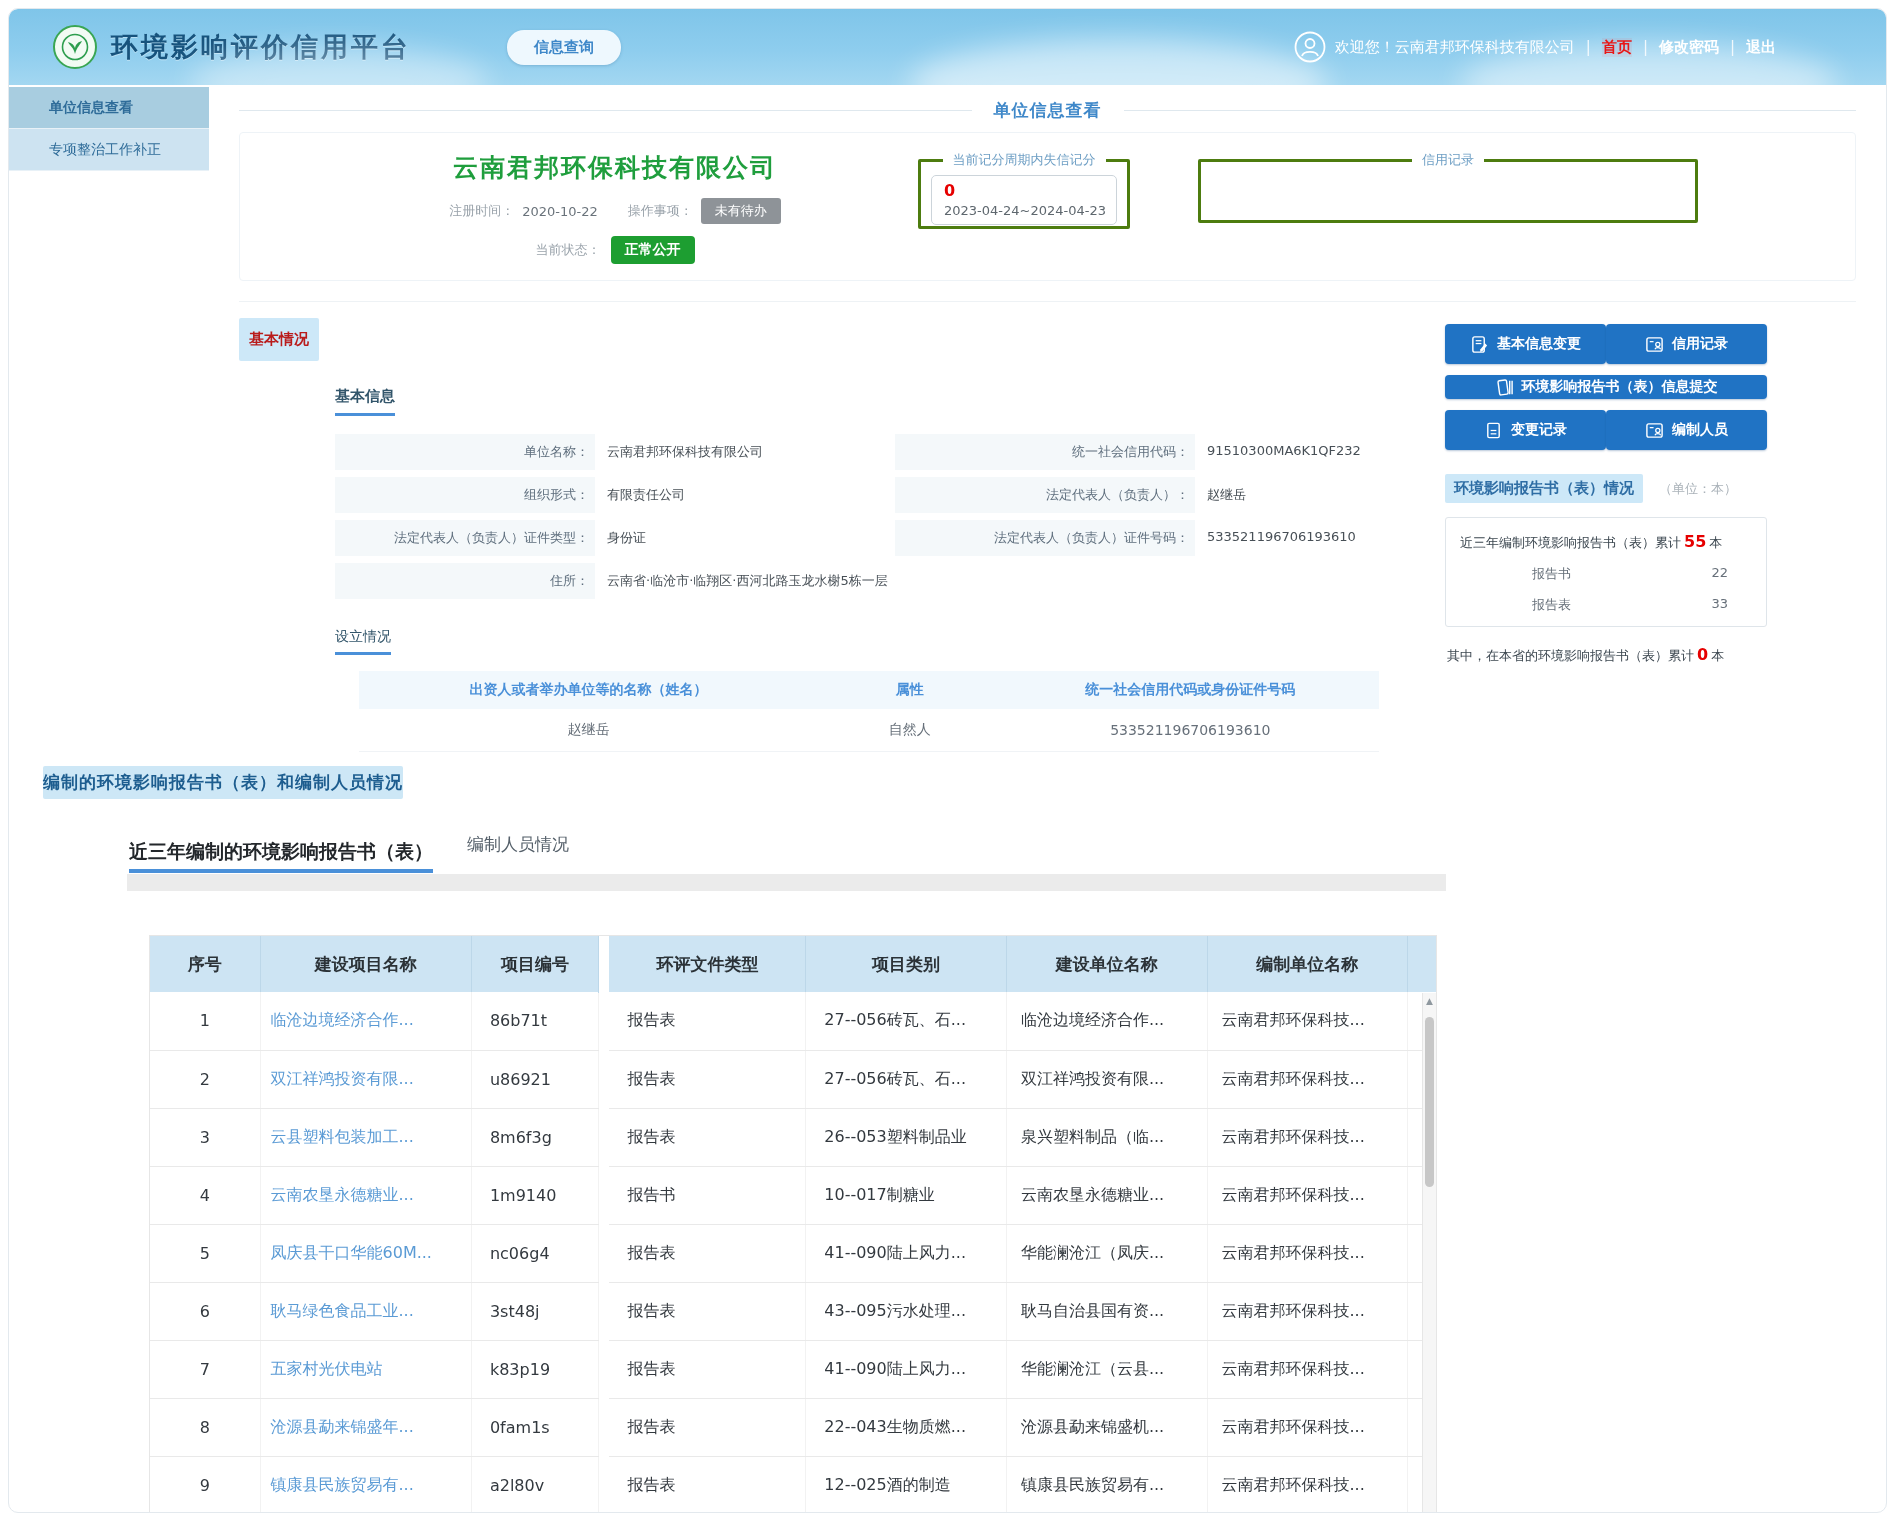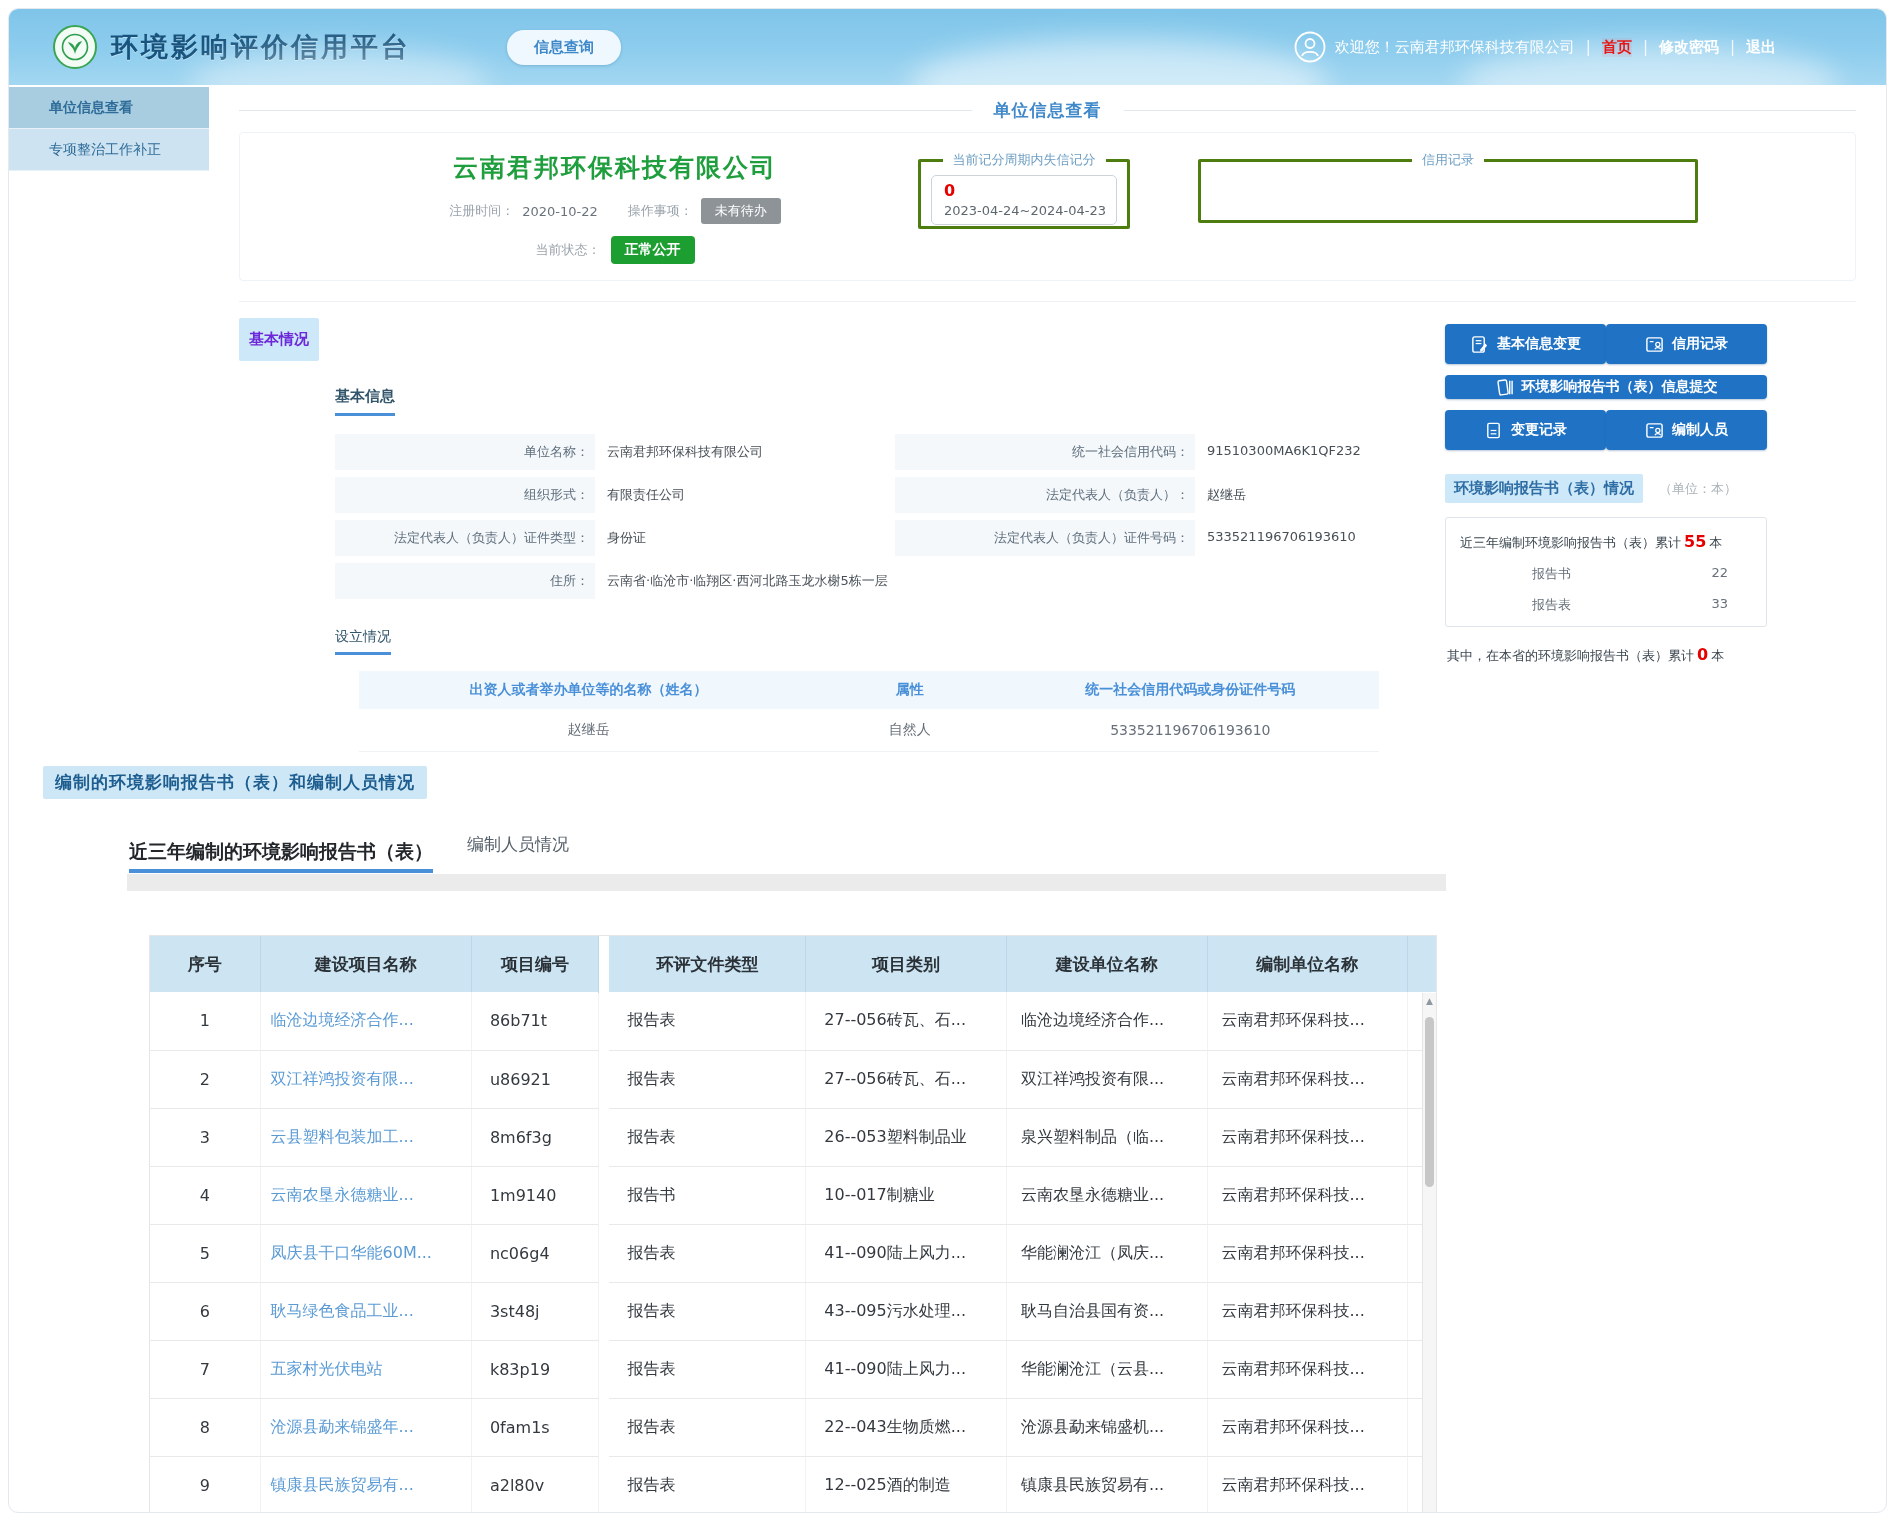"基本情况" .sec-label { color: #6d28d9 -> #b91c1c }
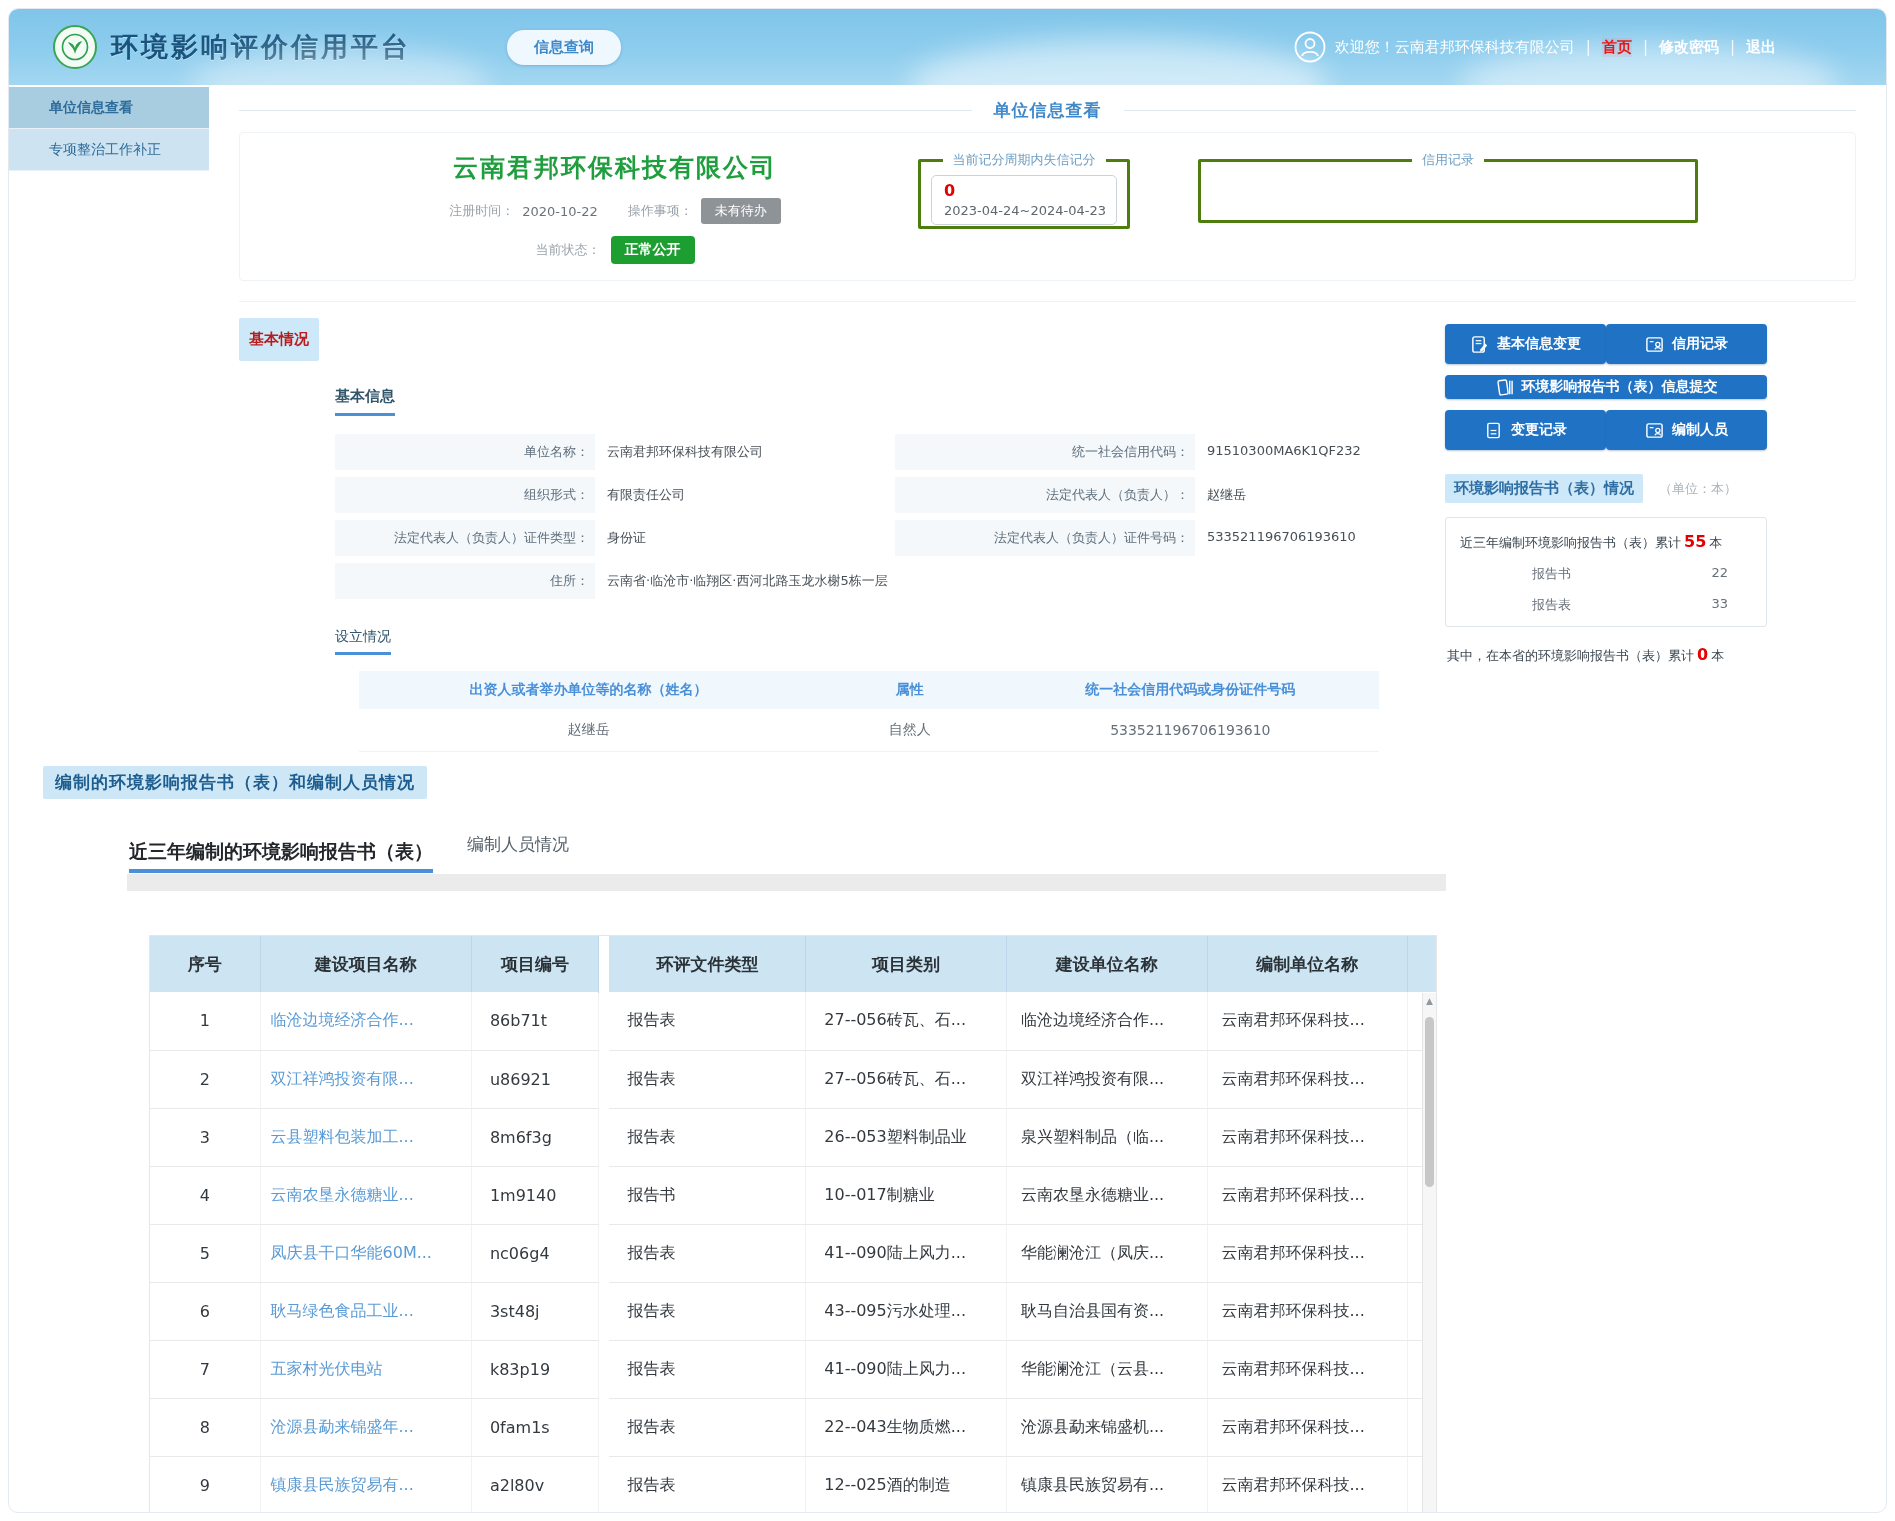"编制的环境影响报告书（表）和编制人员情况" .bottom-heading { padding: 5px 12px -> 5px 0 }
